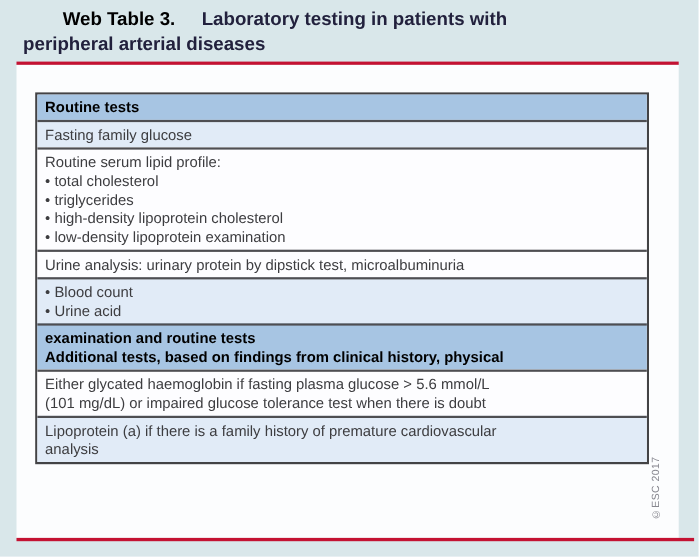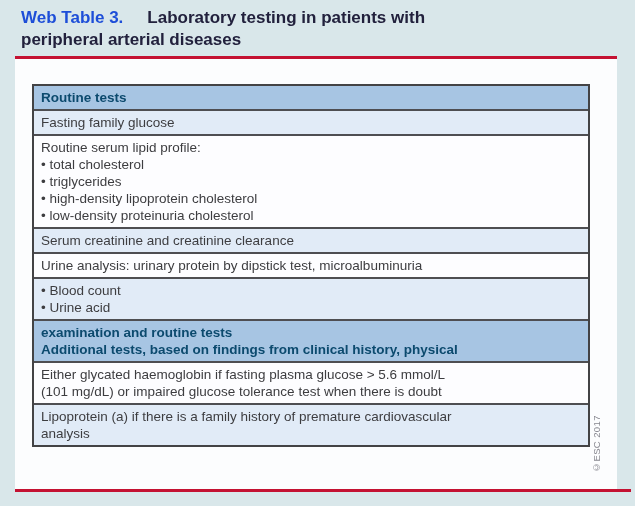"Web Table 3." .title-label { color: #1d4ed8 -> #000000; margin-left: none -> 36px }
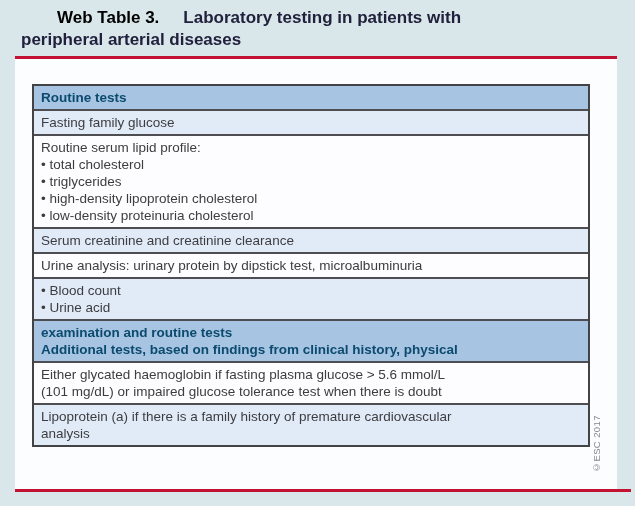"Routine tests" .row-header { color: #0c4a6e -> #000000 }
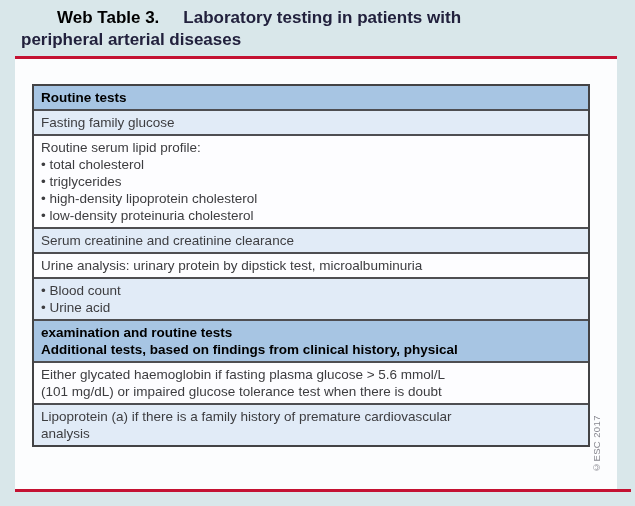"• low-density proteinuria cholesterol" span.line { text: proteinuria cholesterol -> lipoprotein examination }
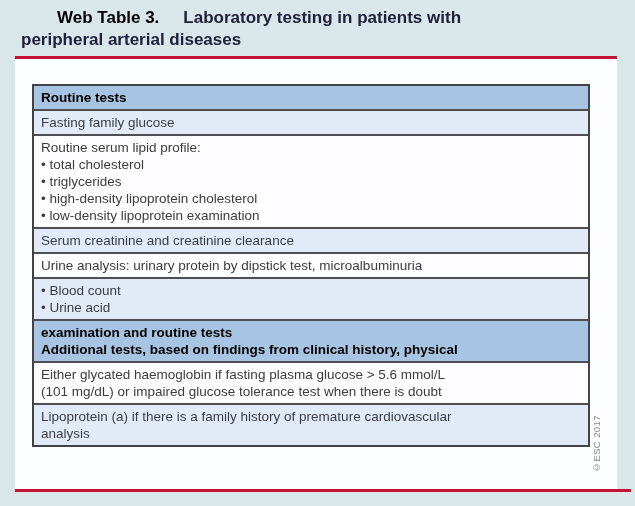"Serum creatinine and creatinine" div.row { html: <div> <span>Serum creatinine and creatinine clearance</span> </div> -> none }
